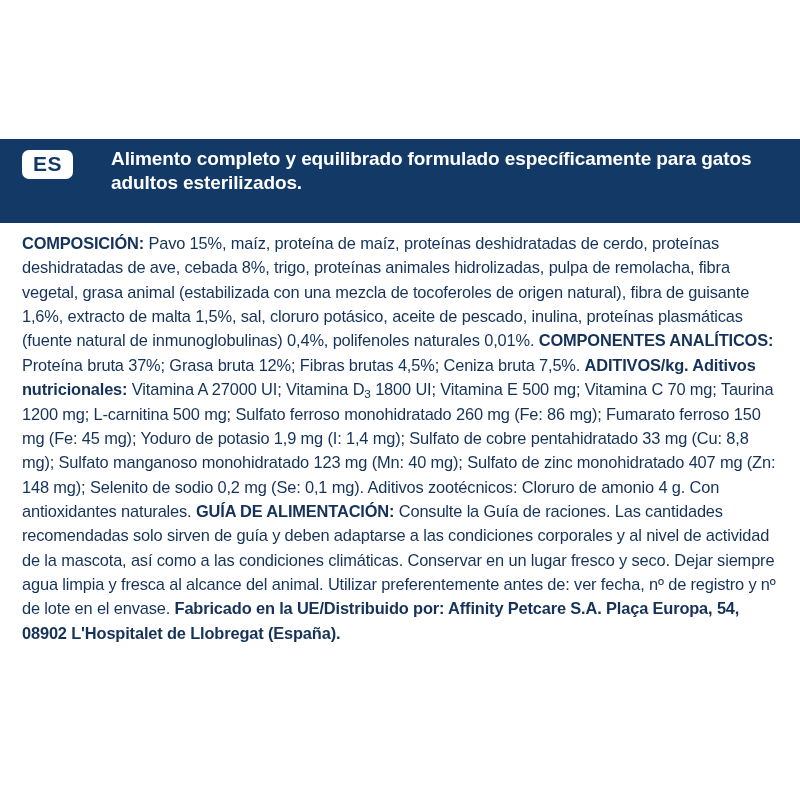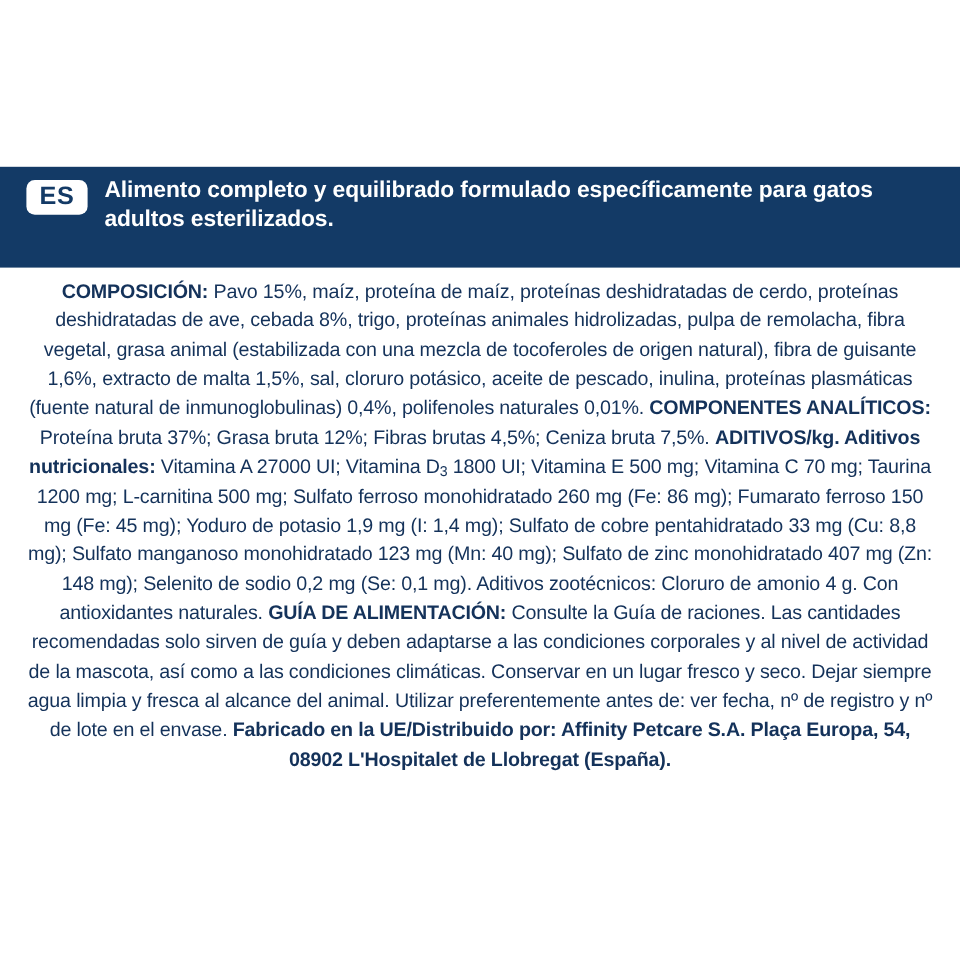"ES" .header-band { gap: none -> 24px }
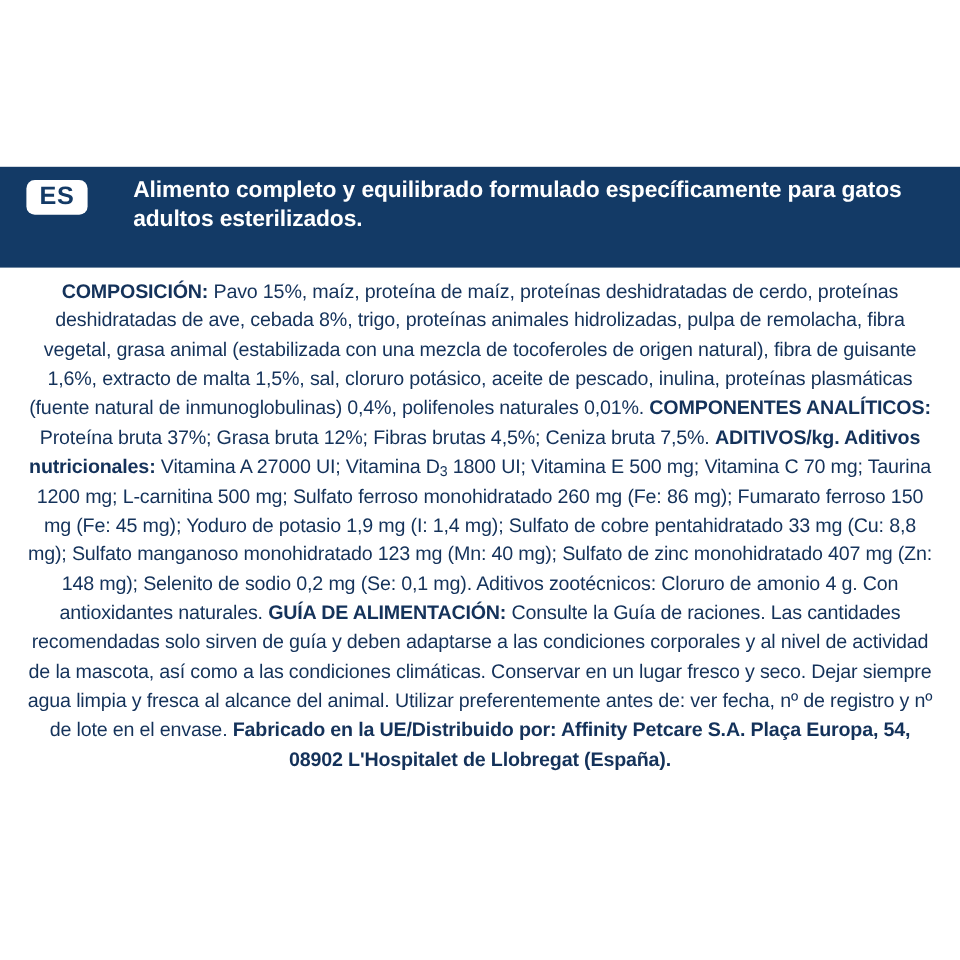"COMPOSICIÓN: Pavo 15%, maíz, proteína" .body-block { text-align: center -> left }
